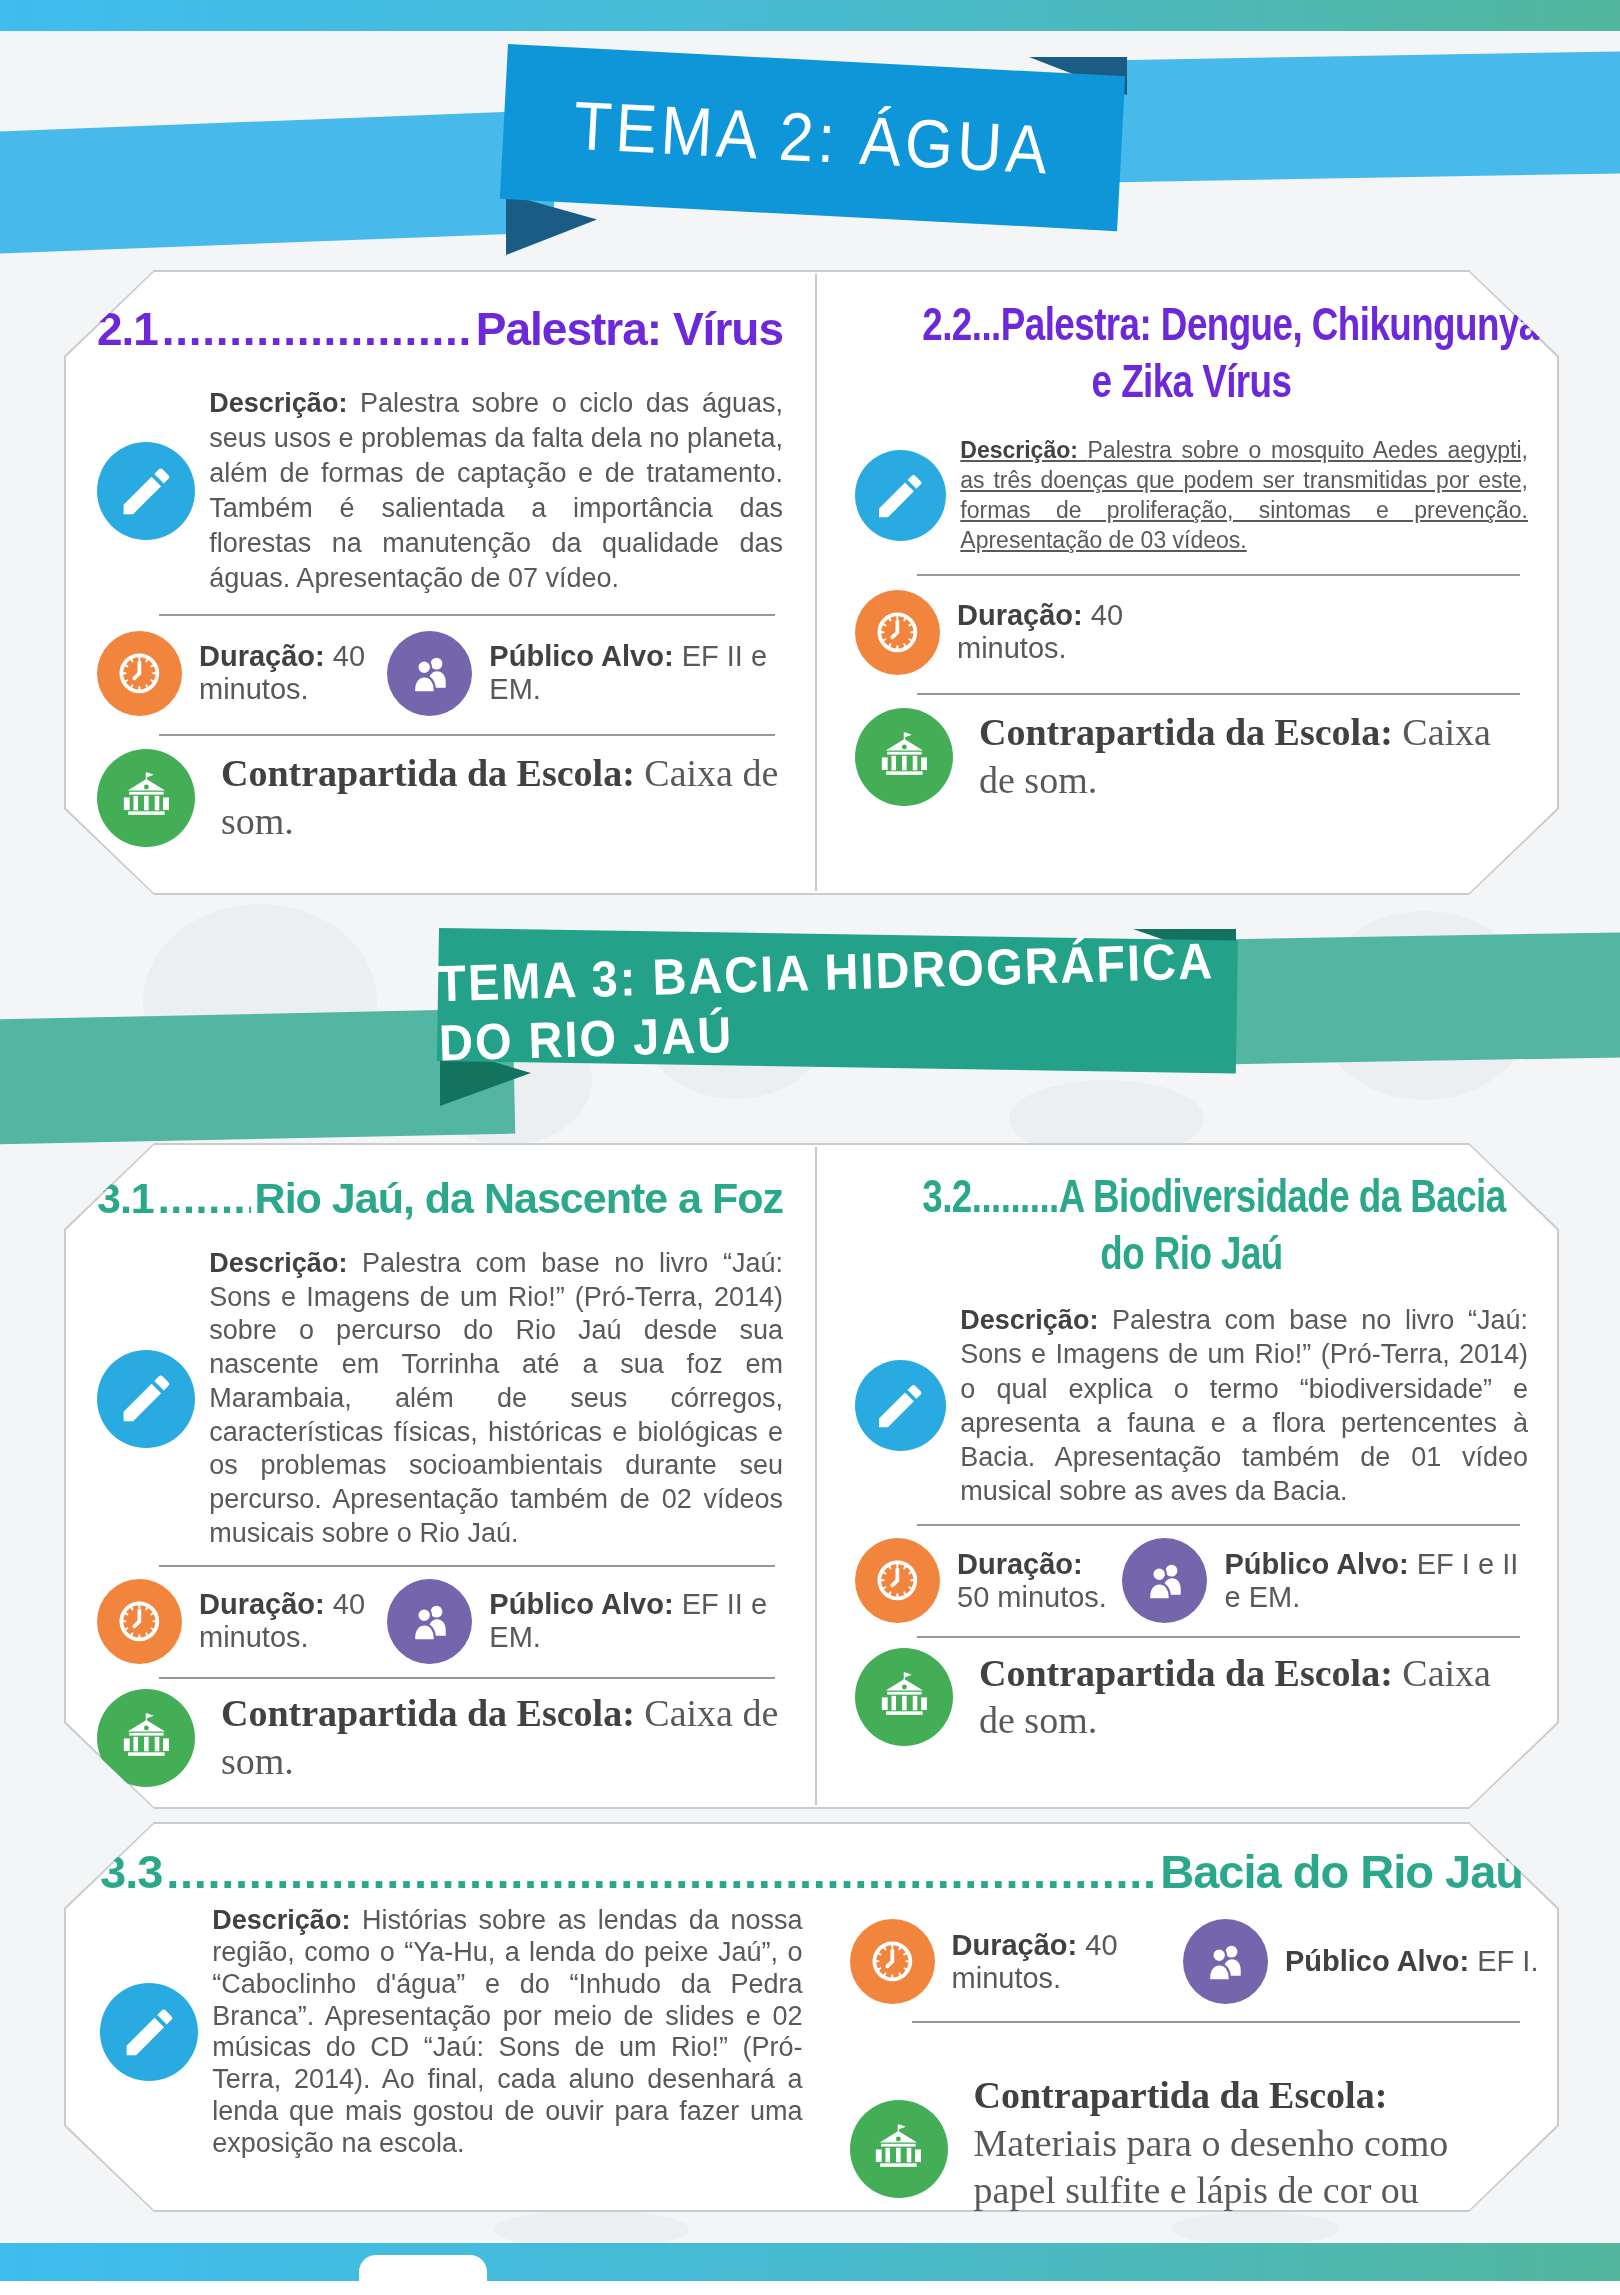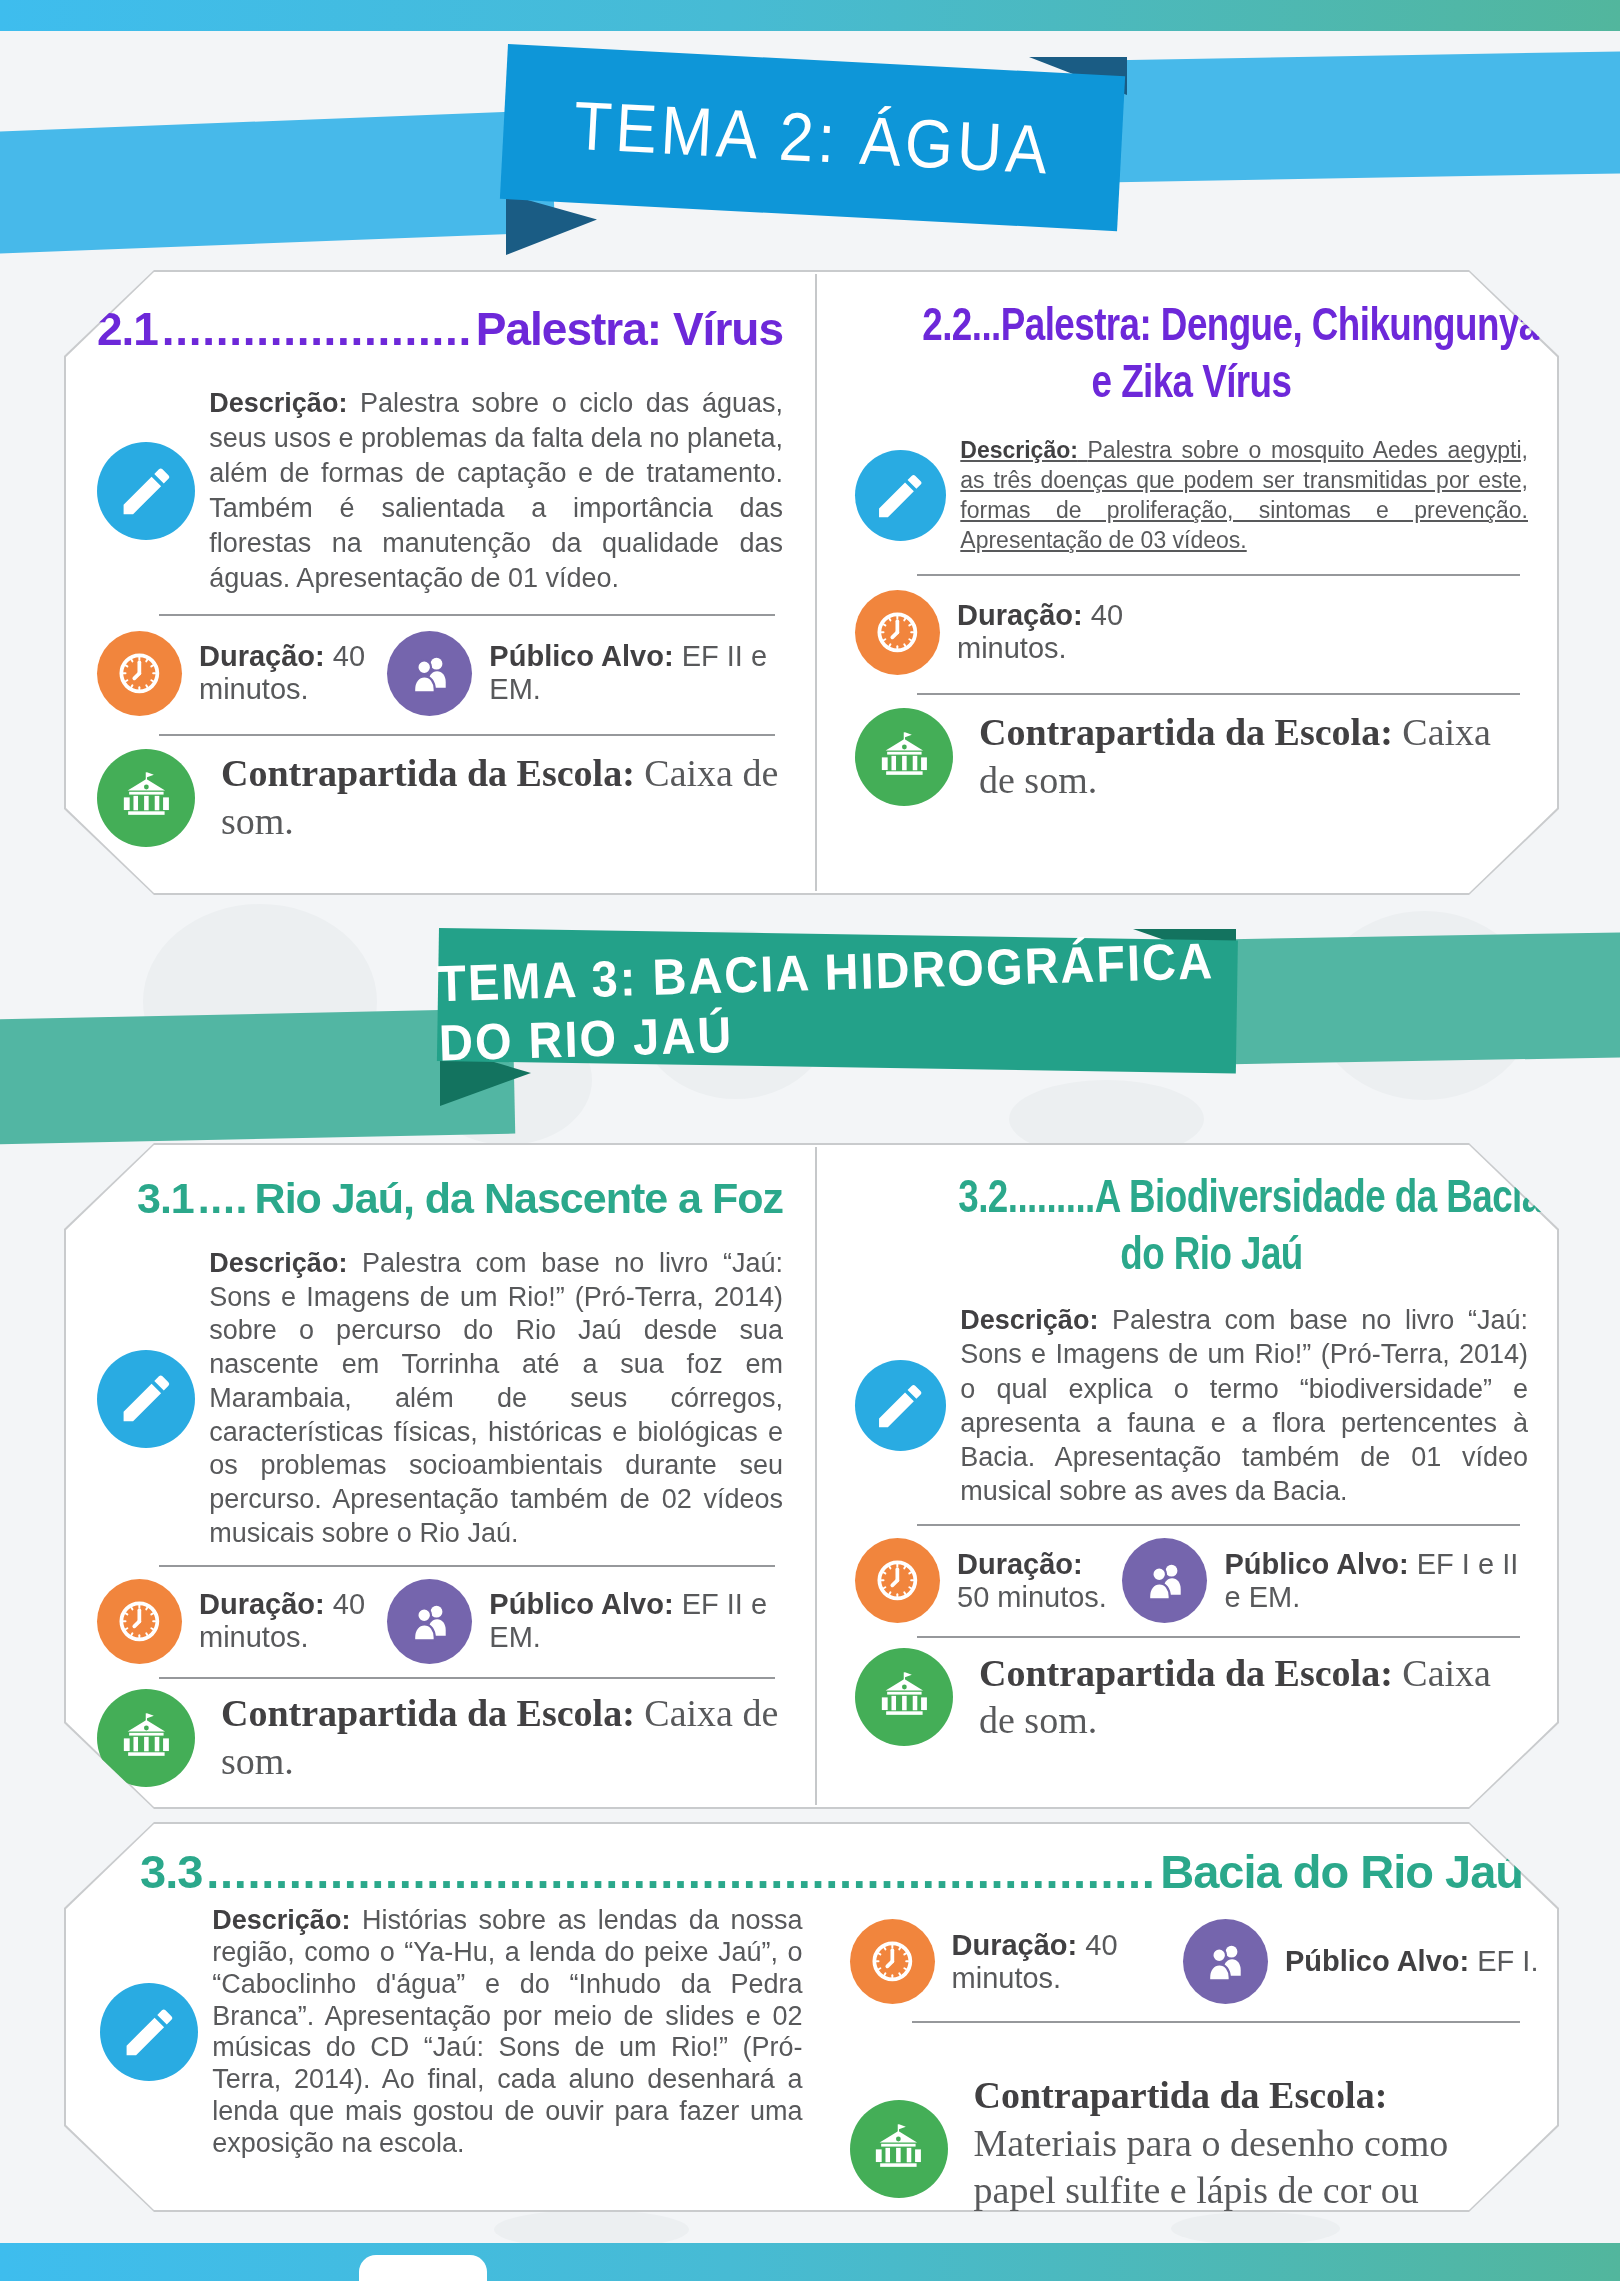"Palestra sobre o ciclo das" span { text: 01 -> 07 }
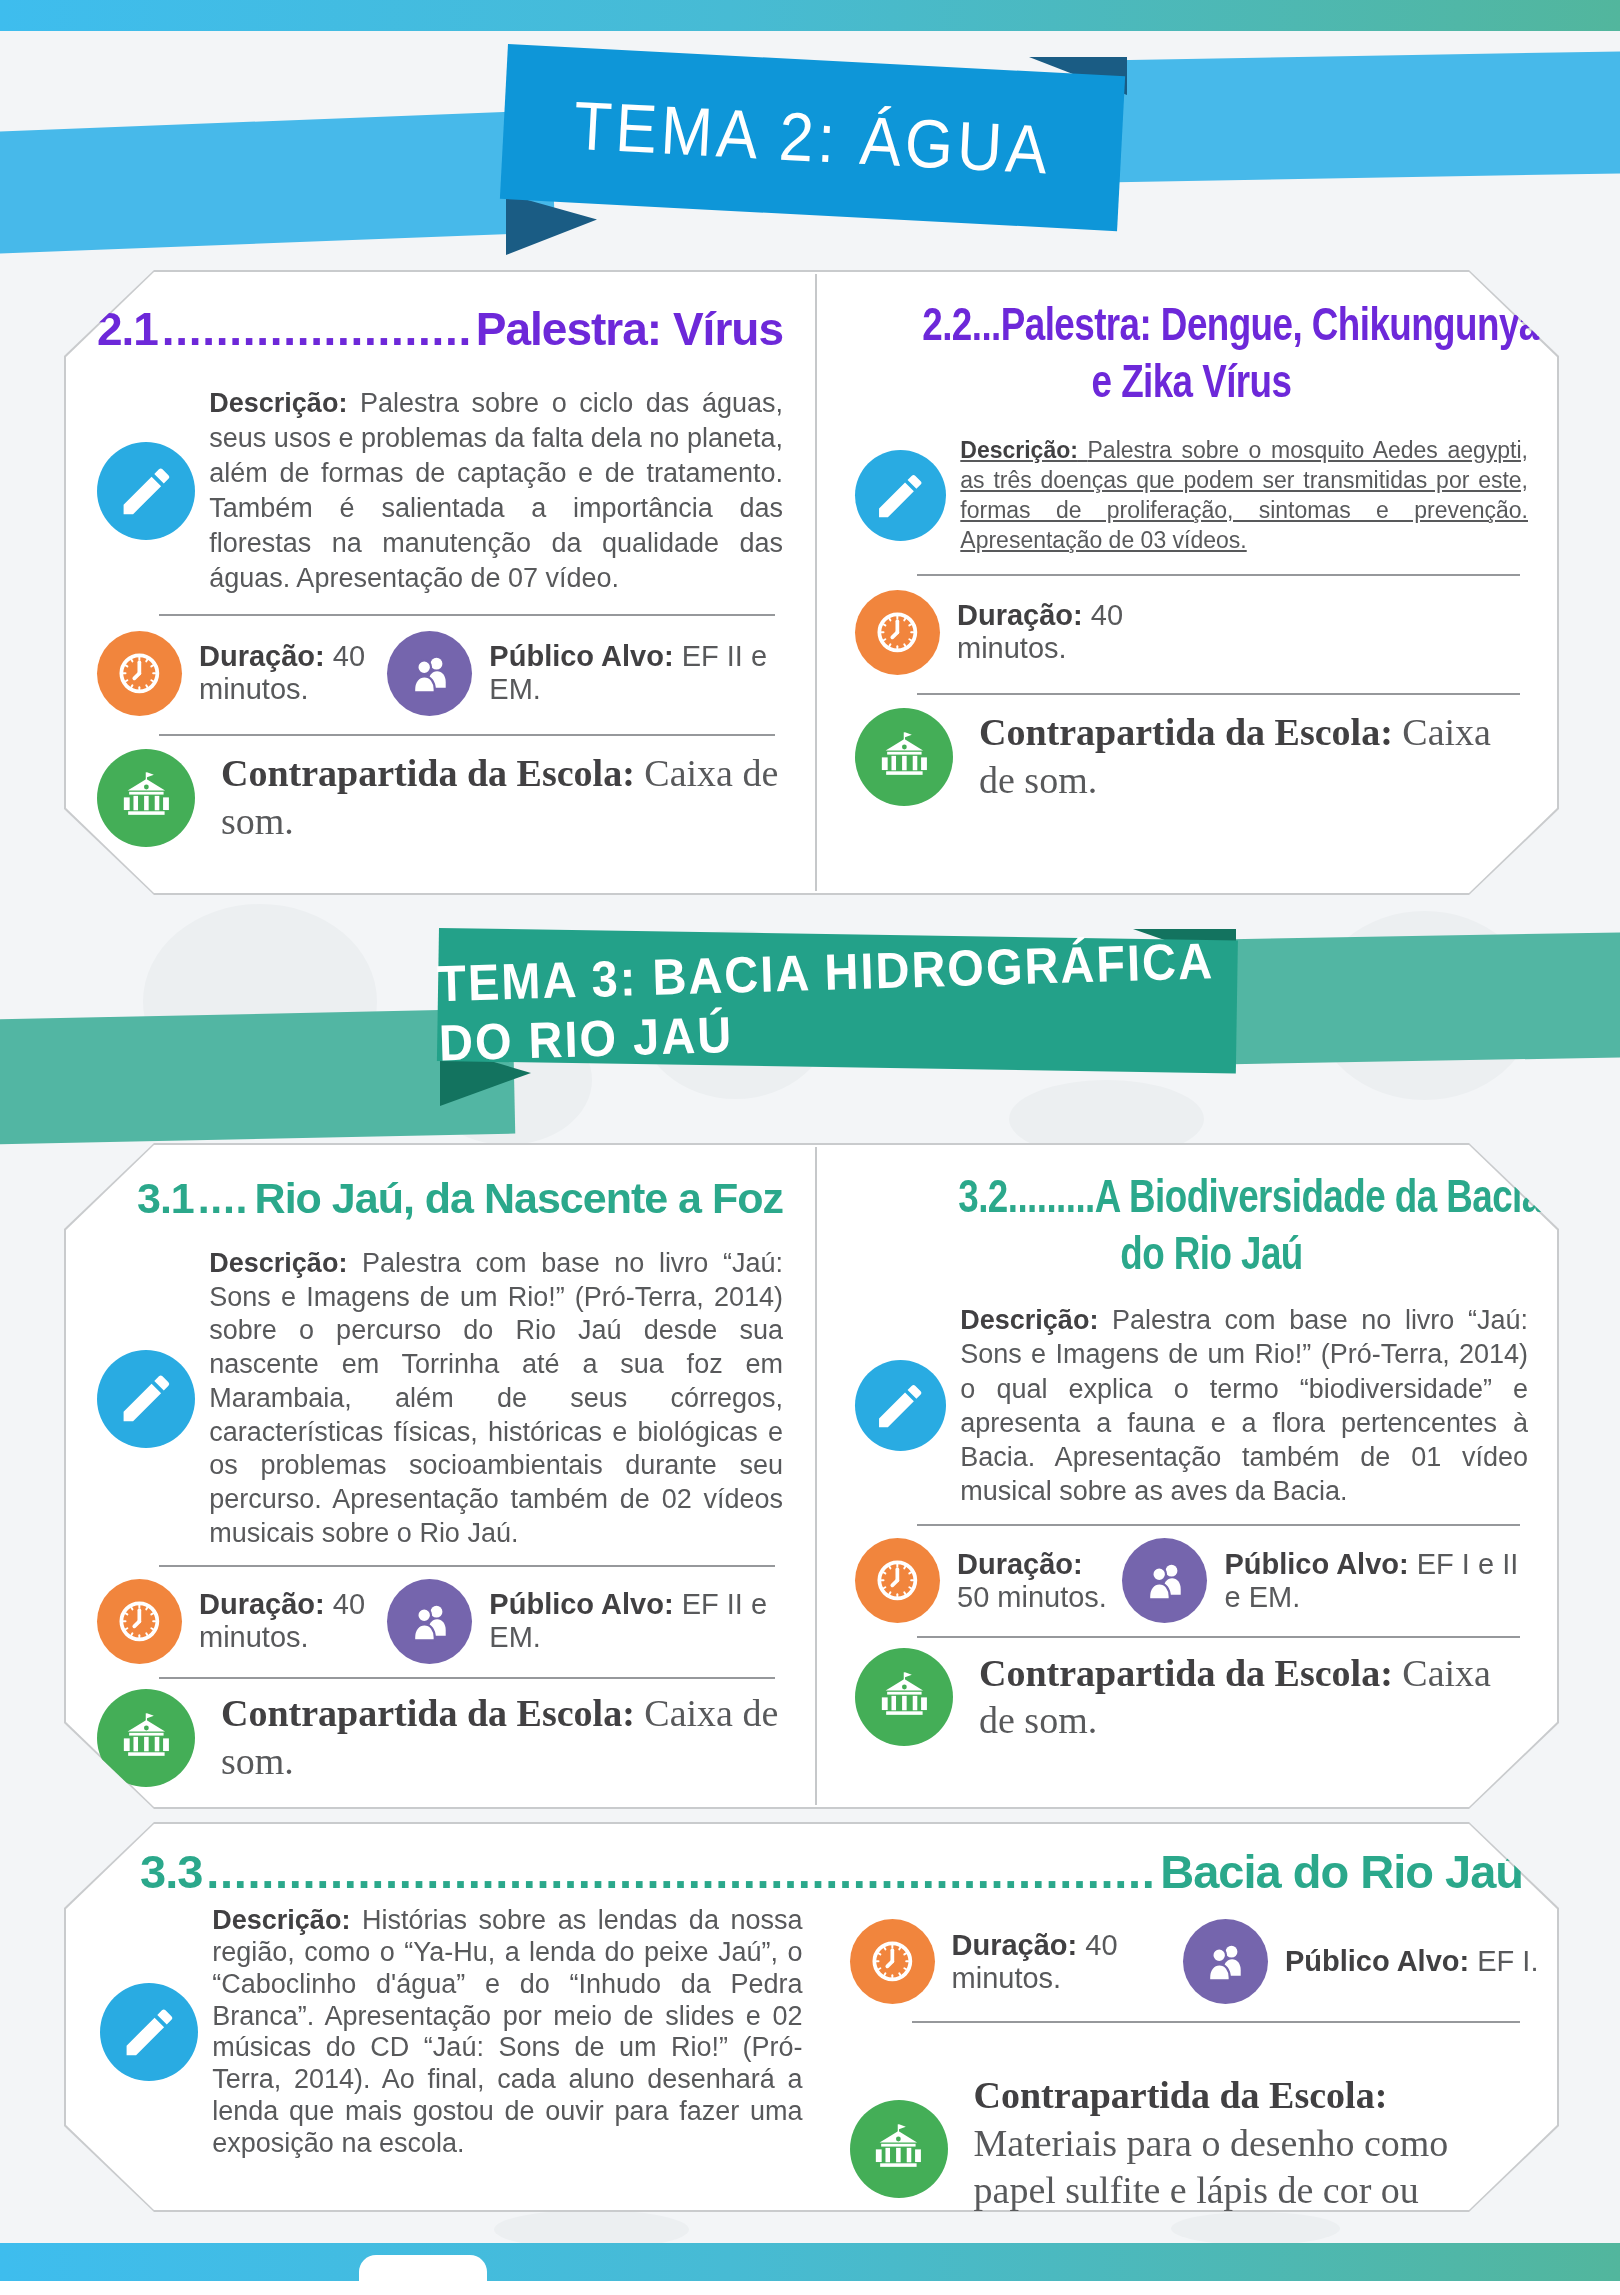"3.1" .green { margin-left: 40px -> none }
